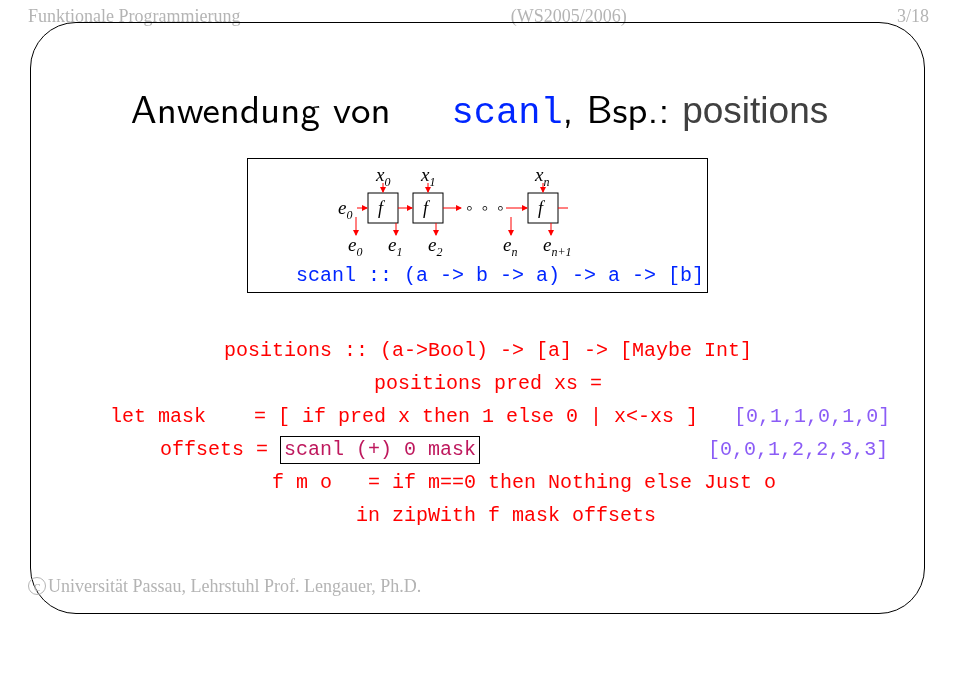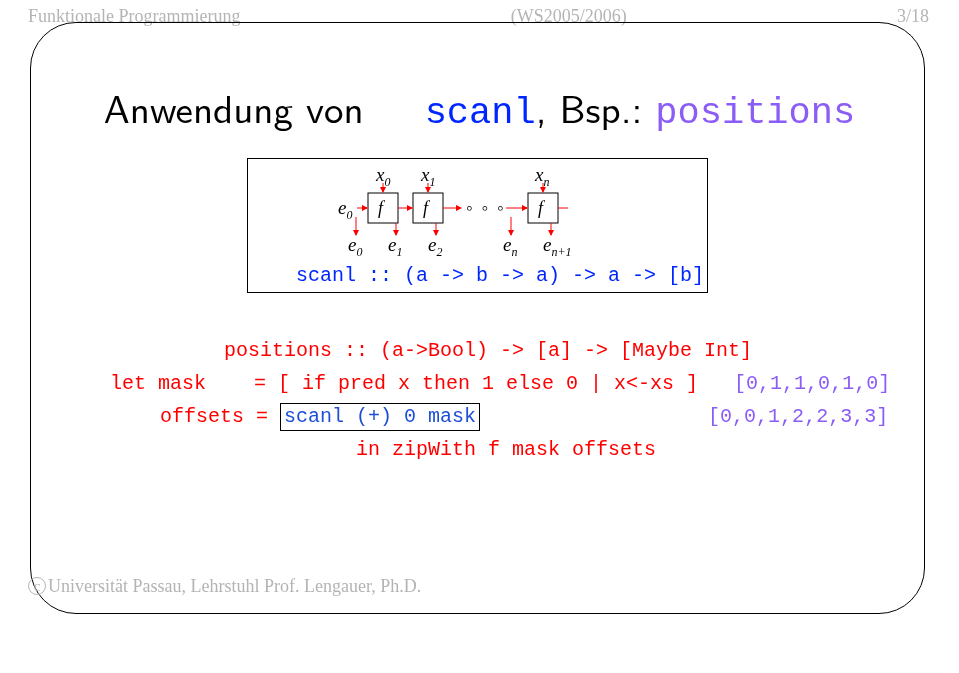"positions" .title .positions-word { color: #8b5cf6 -> #404040; font-family: Liberation Mono, monospace -> Liberation Sans, sans-serif }
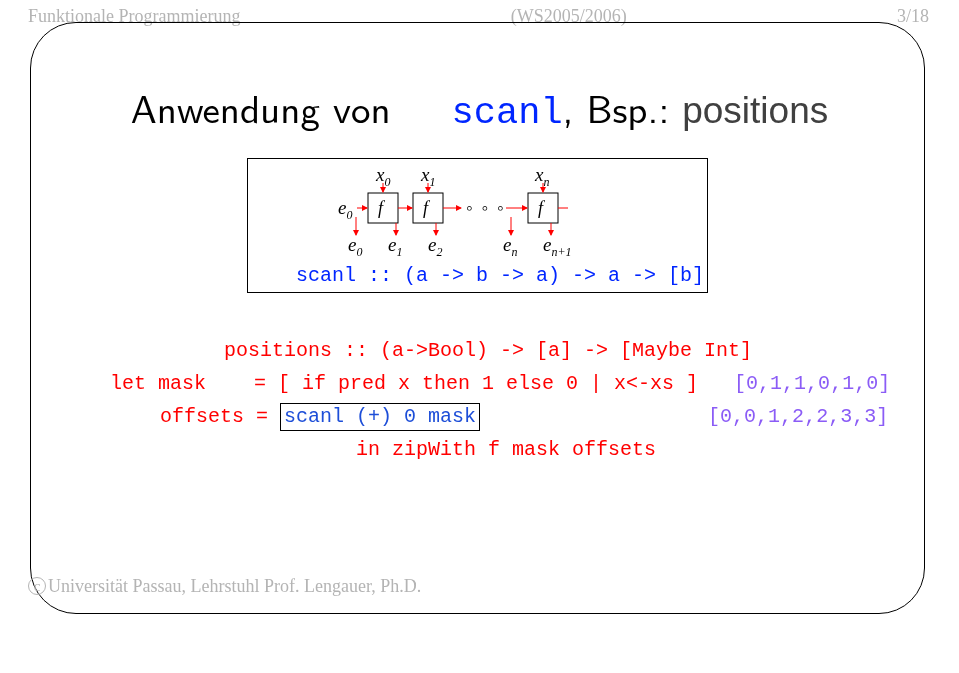"positions pred xs =" div.code-line { html: none -> <div>positions pred xs =</div> }
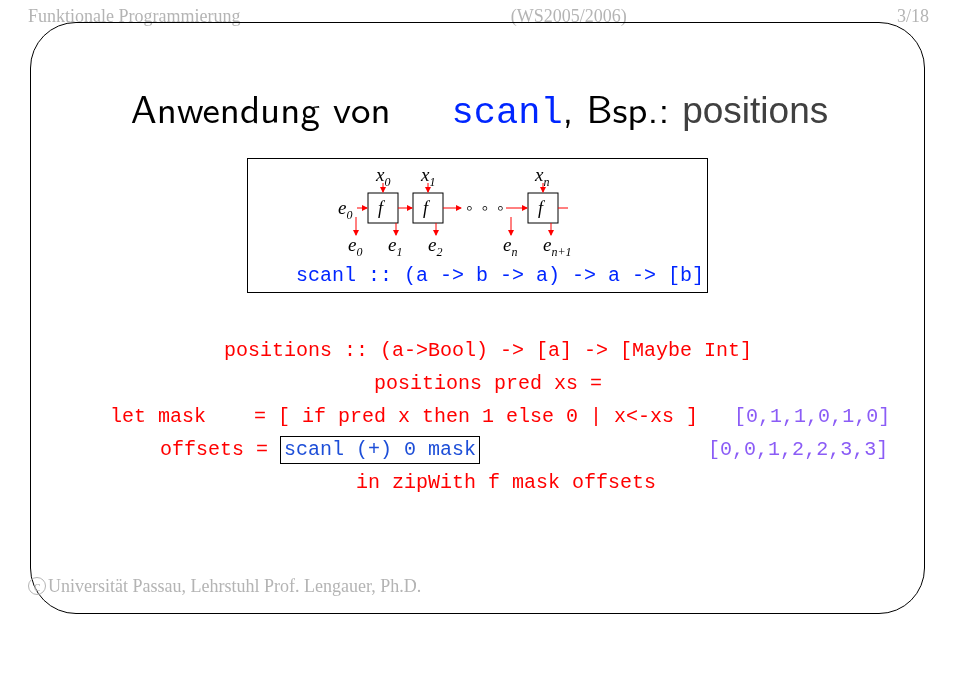"scanl (+) 0 mask" .scanl-box { color: #1d4ed8 -> #be185d }
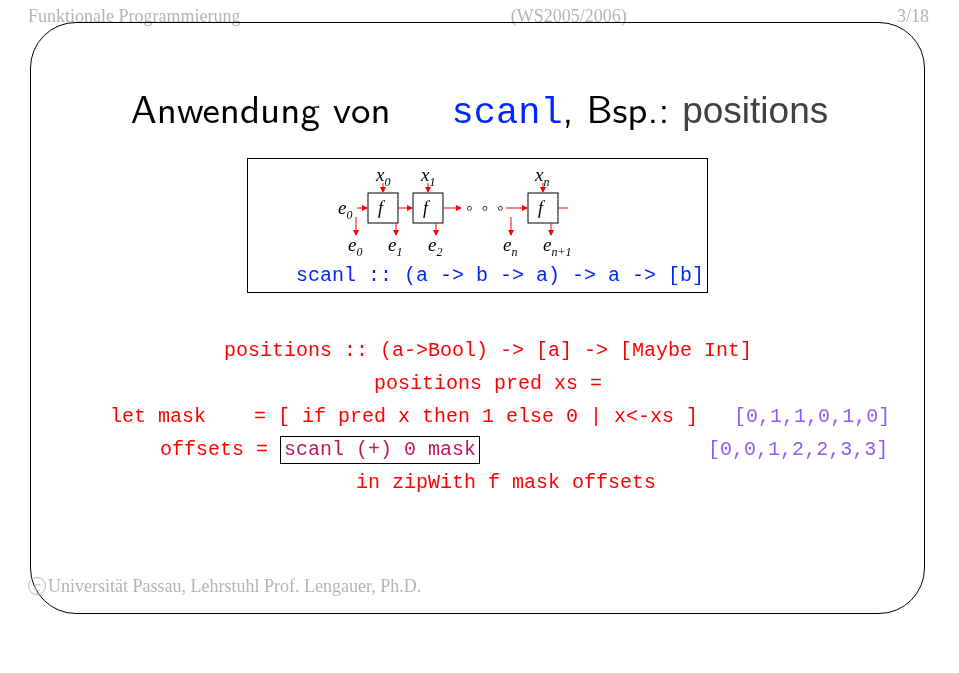"f m o = if" div.code-line { html: none -> <div> f m o = if m==0 then Nothing else Just o</div> }
